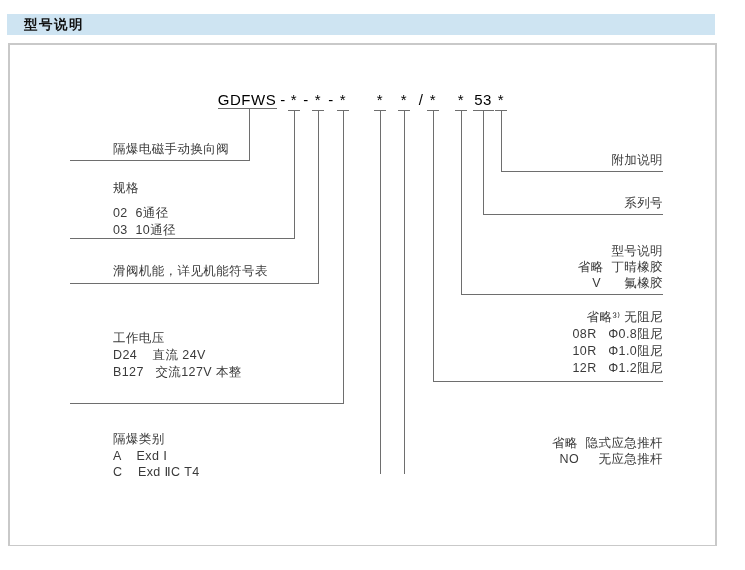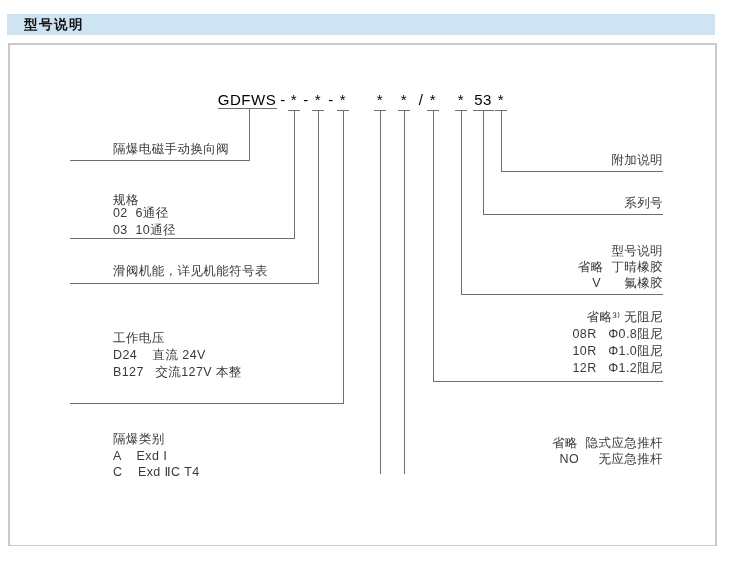"规格" div.txt { top: 192px -> 180px }
